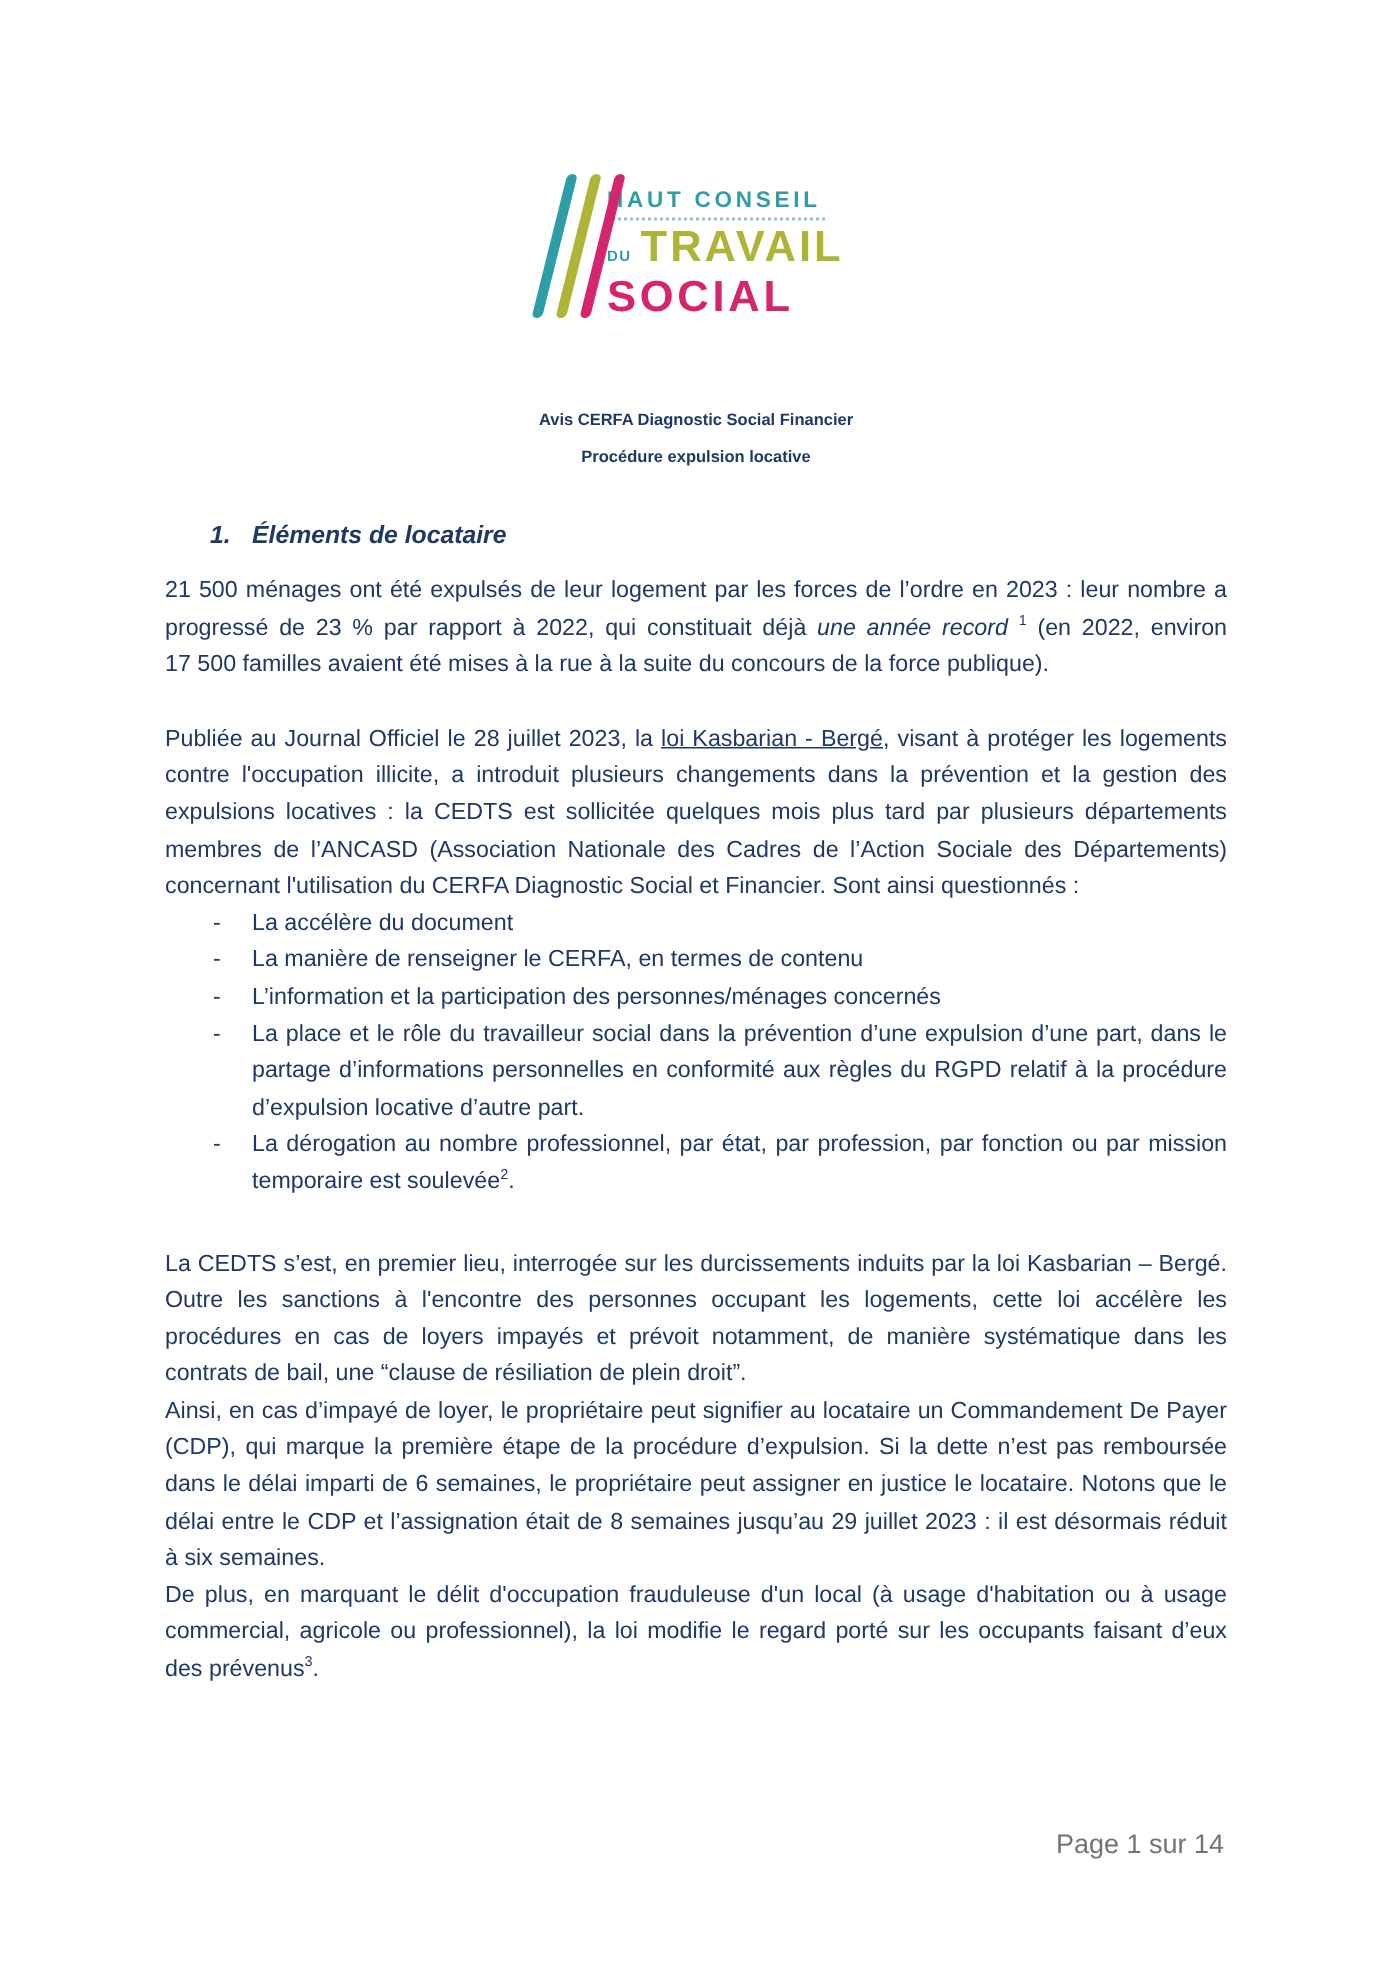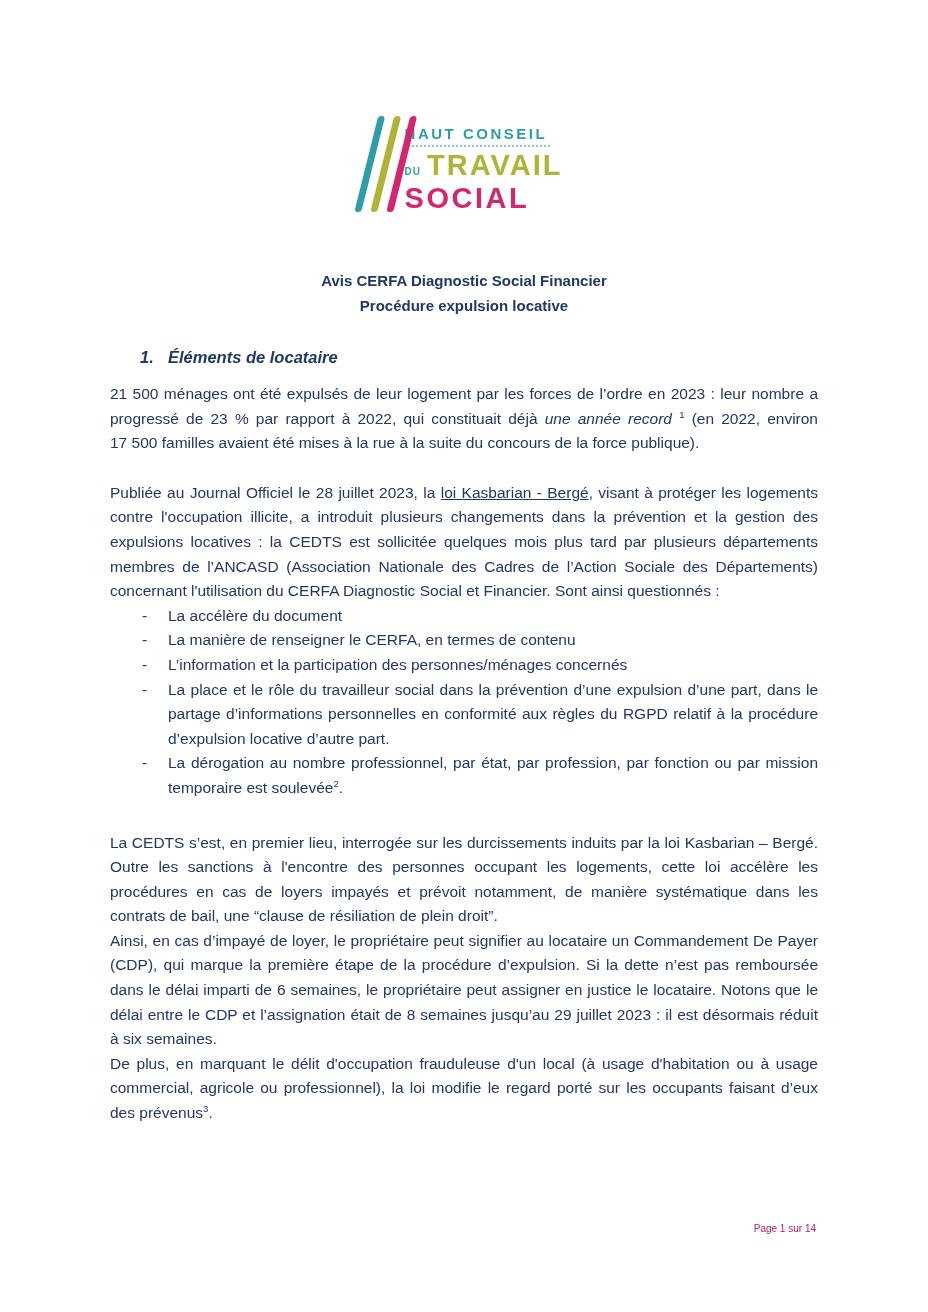"Avis CERFA Diagnostic Social Financier" .title { font-size: 15px -> 11px }
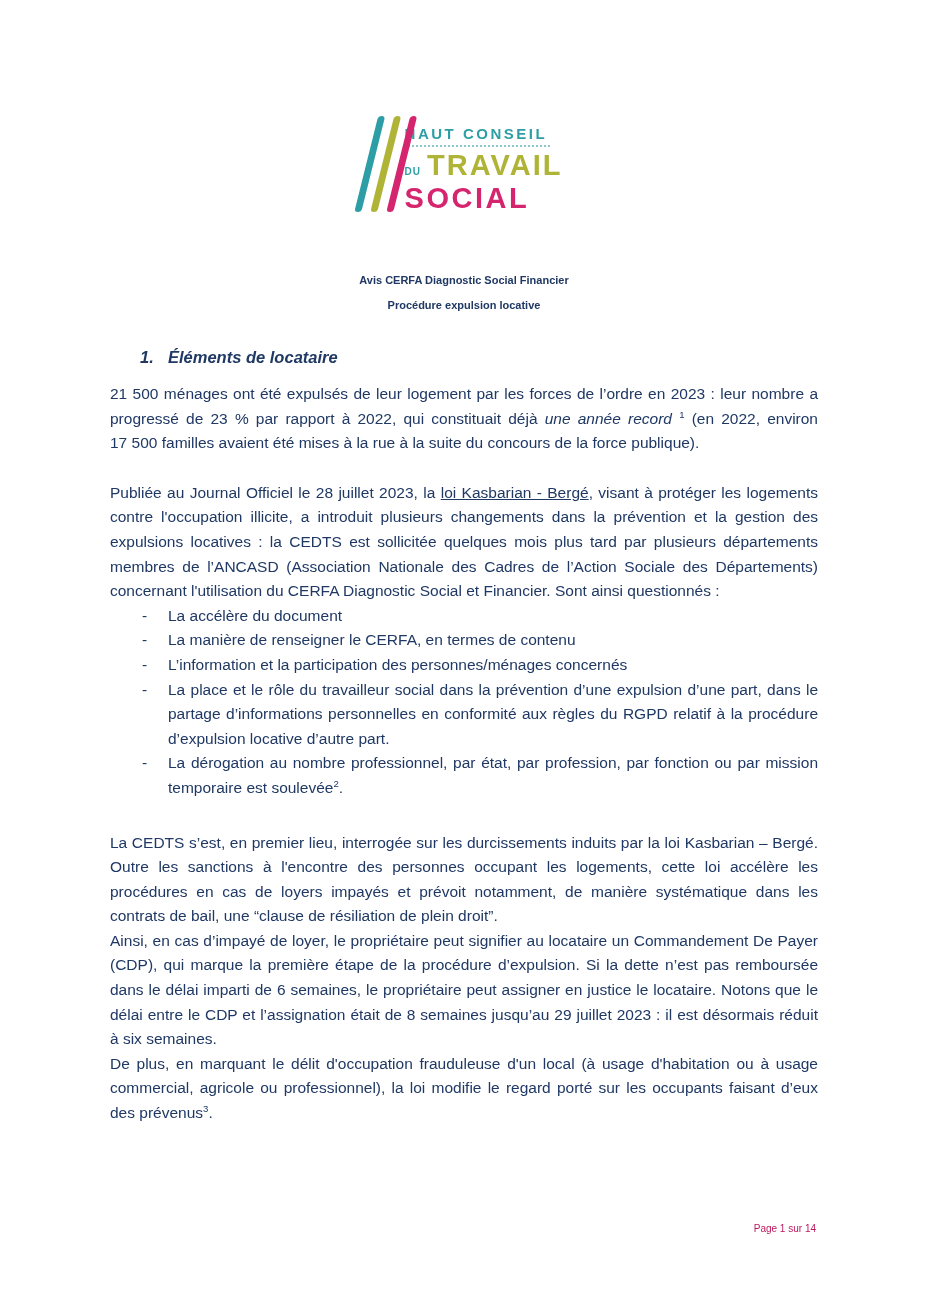"Page 1 sur 14" .footer { color: #be185d -> #737373; font-size: 10px -> 18px }
